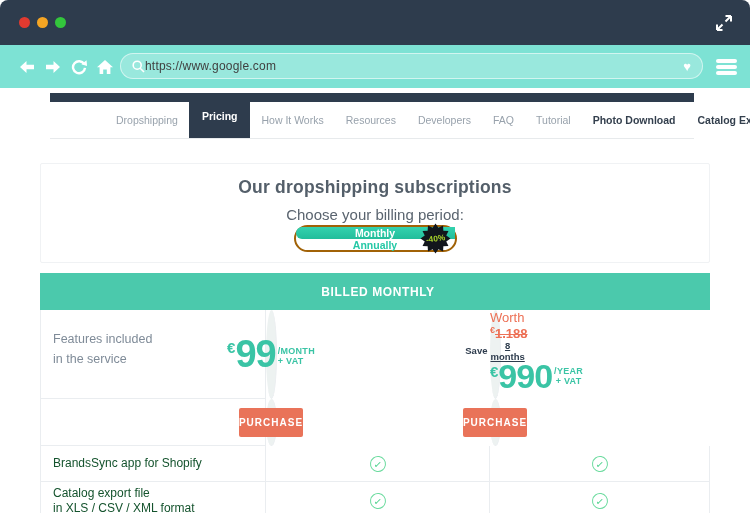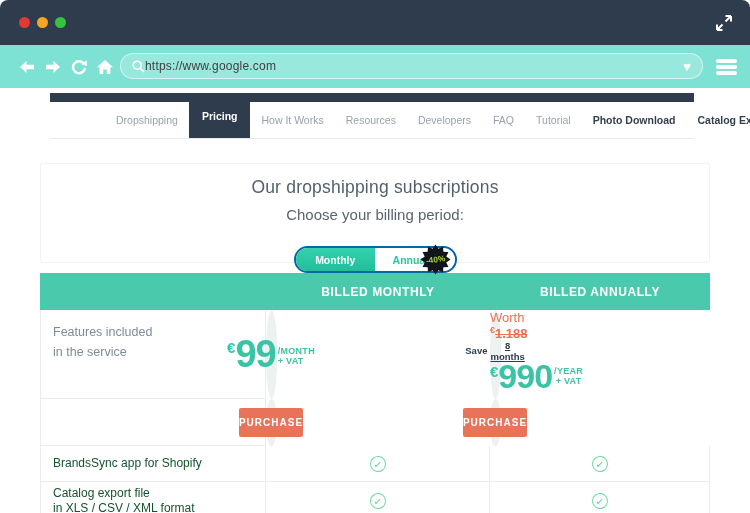"Our dropshipping subscriptions" .subs-title { font-weight: normal -> bold }
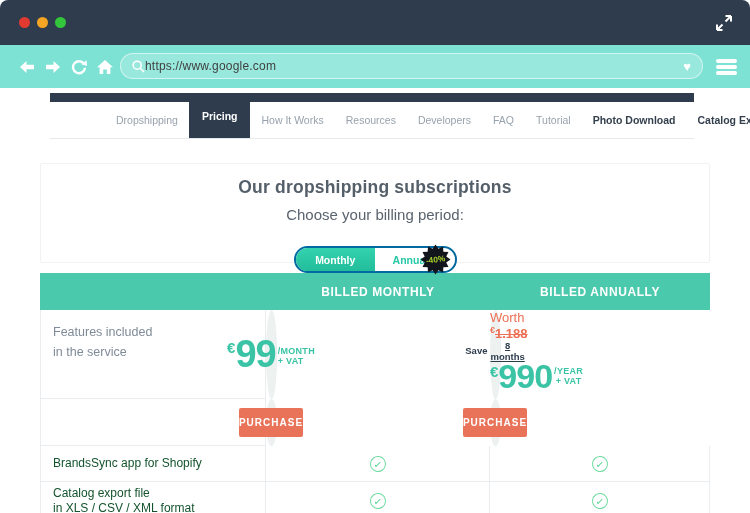"Monthly" .toggle { border: 2px solid #0369a1 -> 2px solid #a16207; flex-direction: none -> column; margin: 23px auto 0 -> 2px auto 0 }
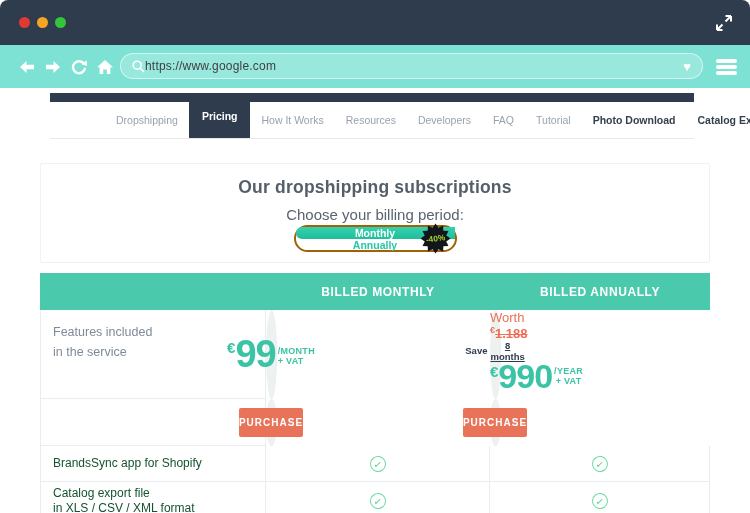"BILLED ANNUALLY" div.th { html: <div>BILLED ANNUALLY</div> -> none }
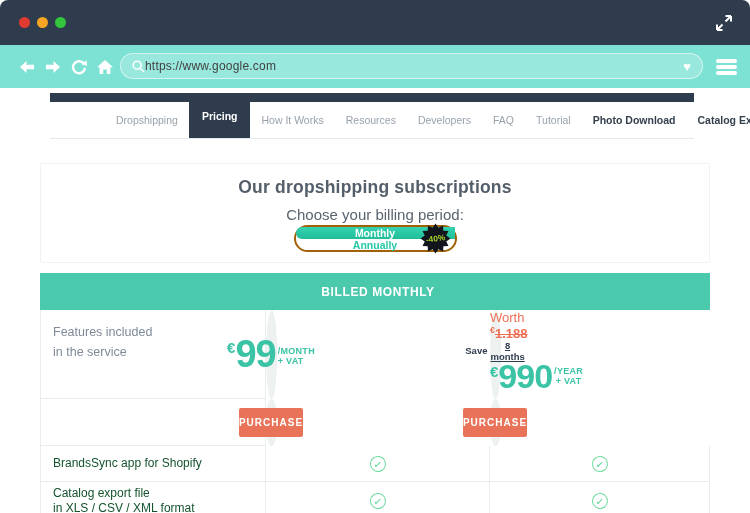"Features included" .feature-head { padding: 12px 14px 0 12px -> 19px 14px 0 12px }
